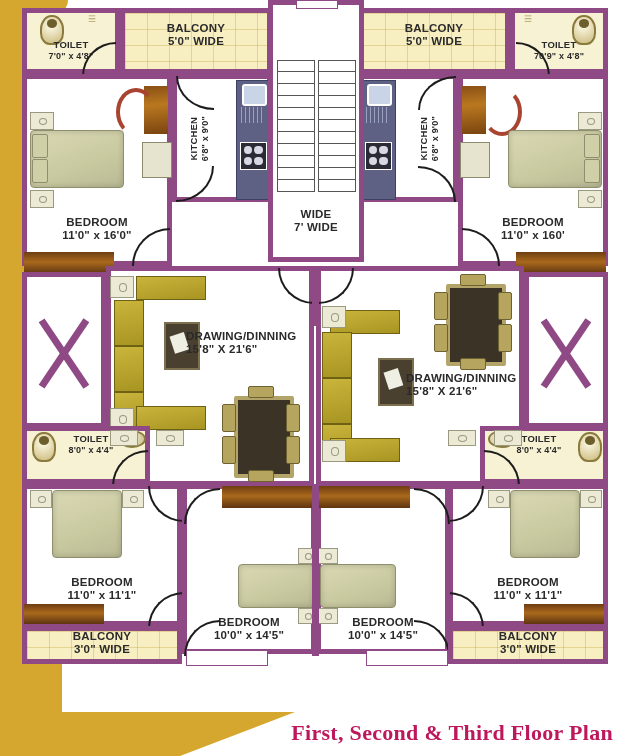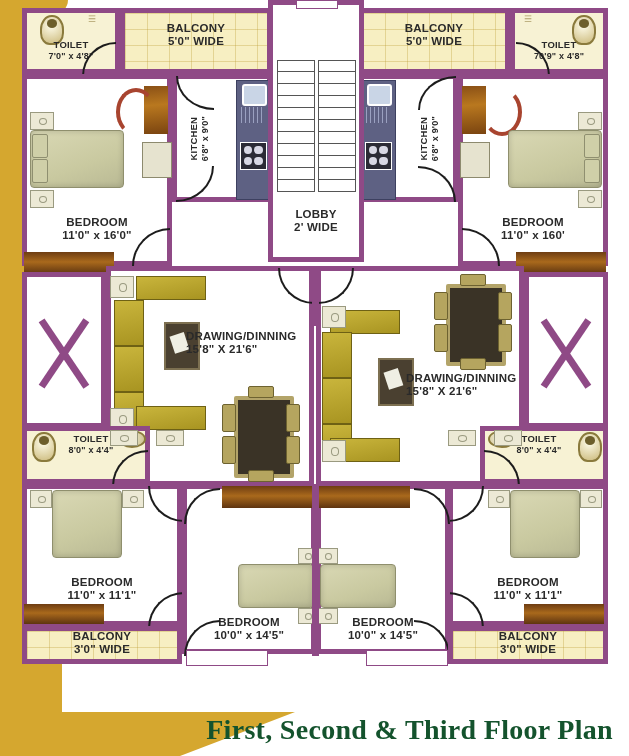"LOBBY" div.l1 { text: LOBBY -> WIDE }
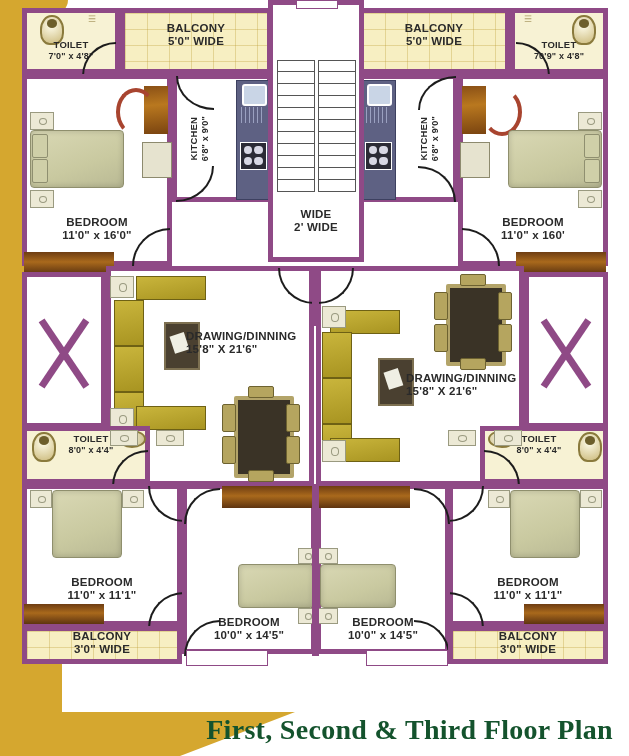"2' WIDE" div.l1 { text: 2' -> 7' }
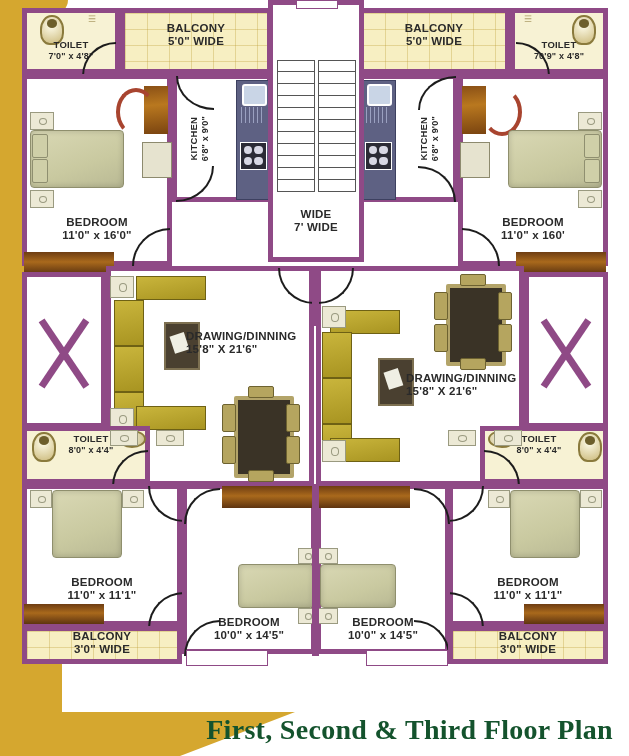"First, Second & Third Floor" #footer { color: #14532d -> #be185d; font-size: 28px -> 22px }
